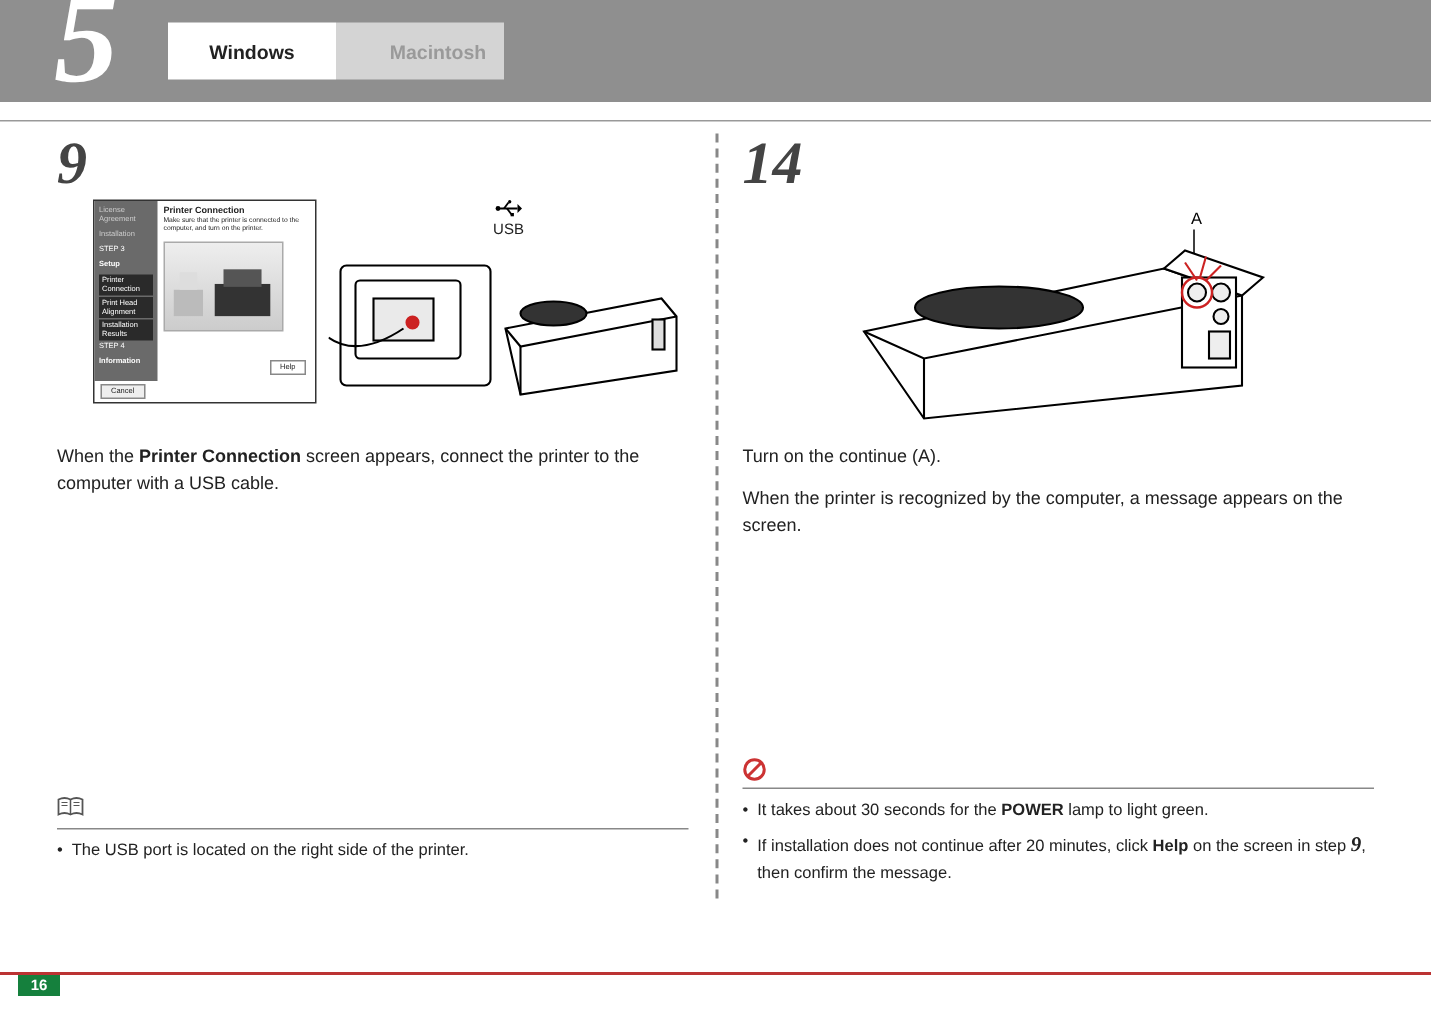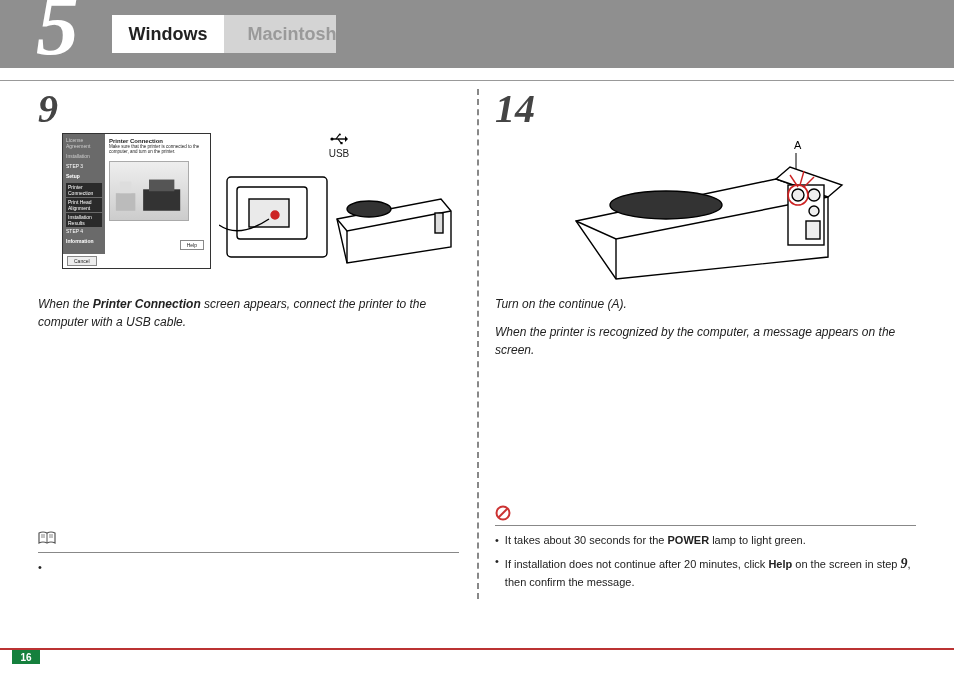"Windows" .tab { font-size: 18px -> 13px }
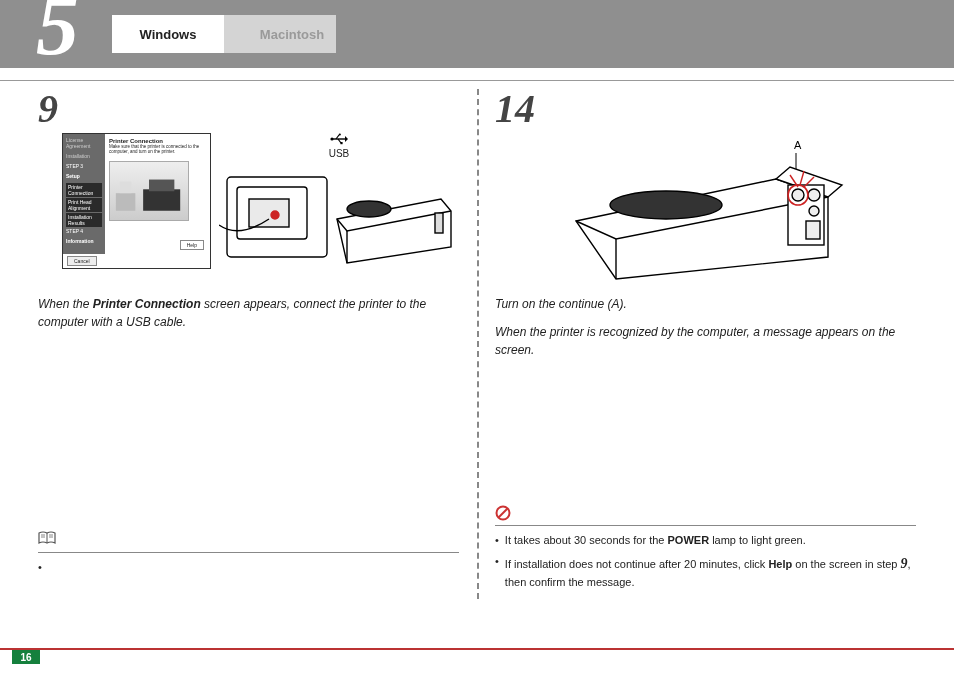"When the Printer Connection screen" .body-text { font-style: italic -> none }
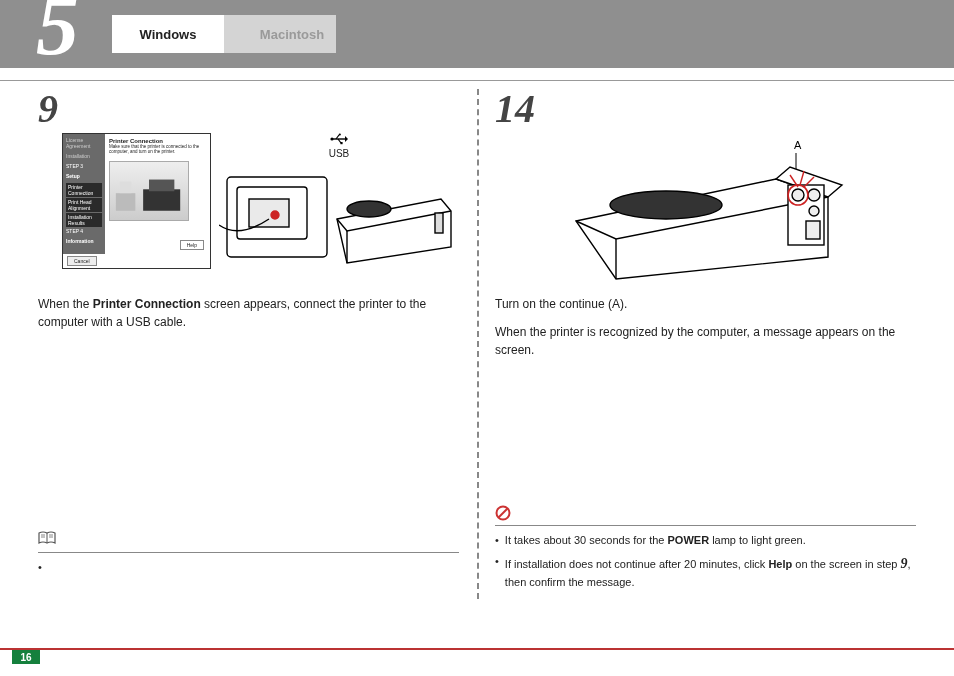"The USB port is located" span { html: none -> <span>The USB port is located on the right side of the printer.</span> }
